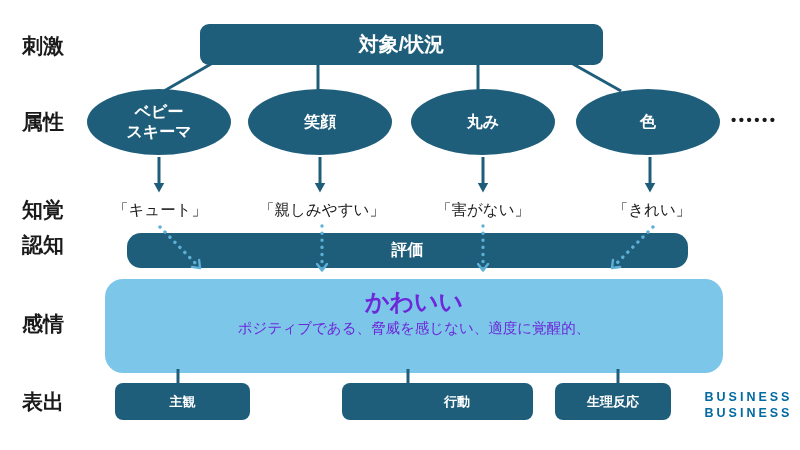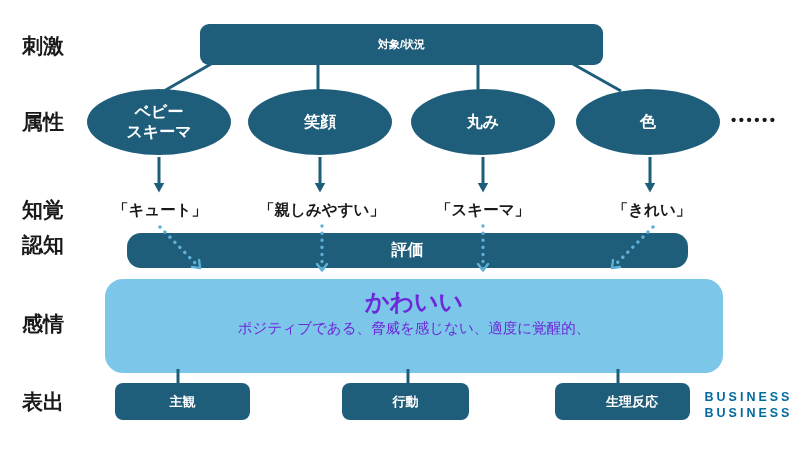"対象/状況" .stimulus-box { font-size: 11px -> 20px }
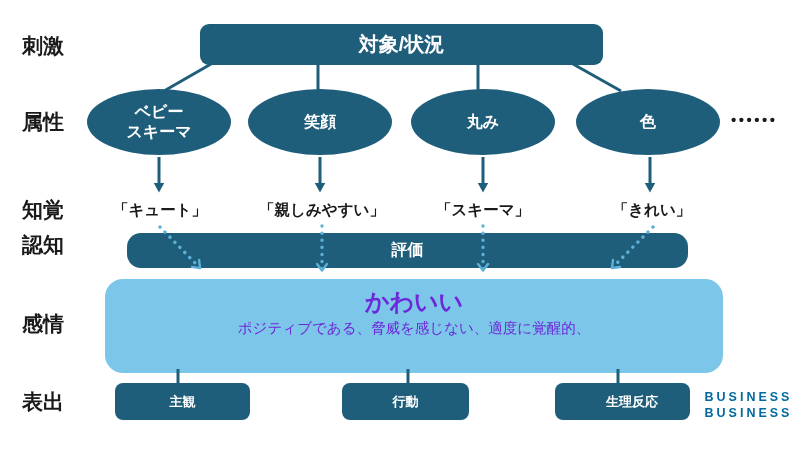"「キュート」" .perc { font-weight: bold -> normal }
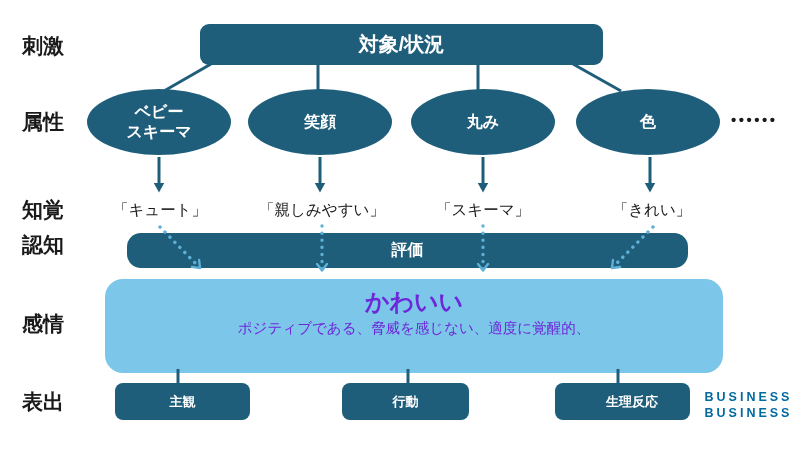"「スキーマ」" div.perc { text: スキーマ -> 害がない }
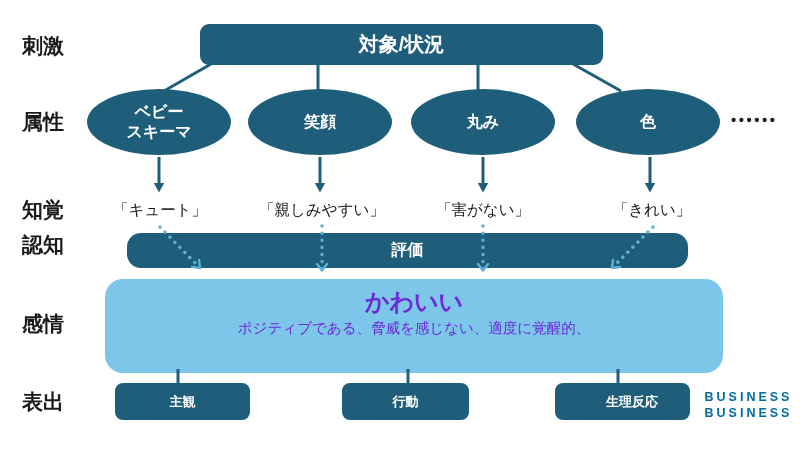"行動" .expr-2 { padding-left: none -> 39px; width: 127px -> 152px }
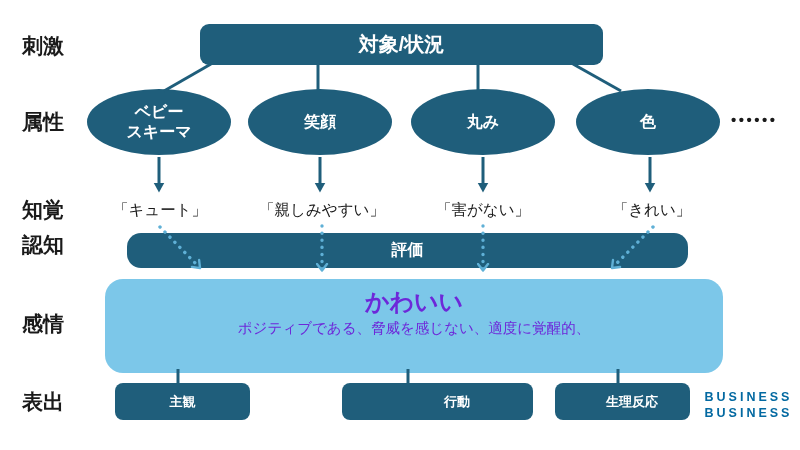"生理反応" .expr-3 { padding-left: 19px -> none }
